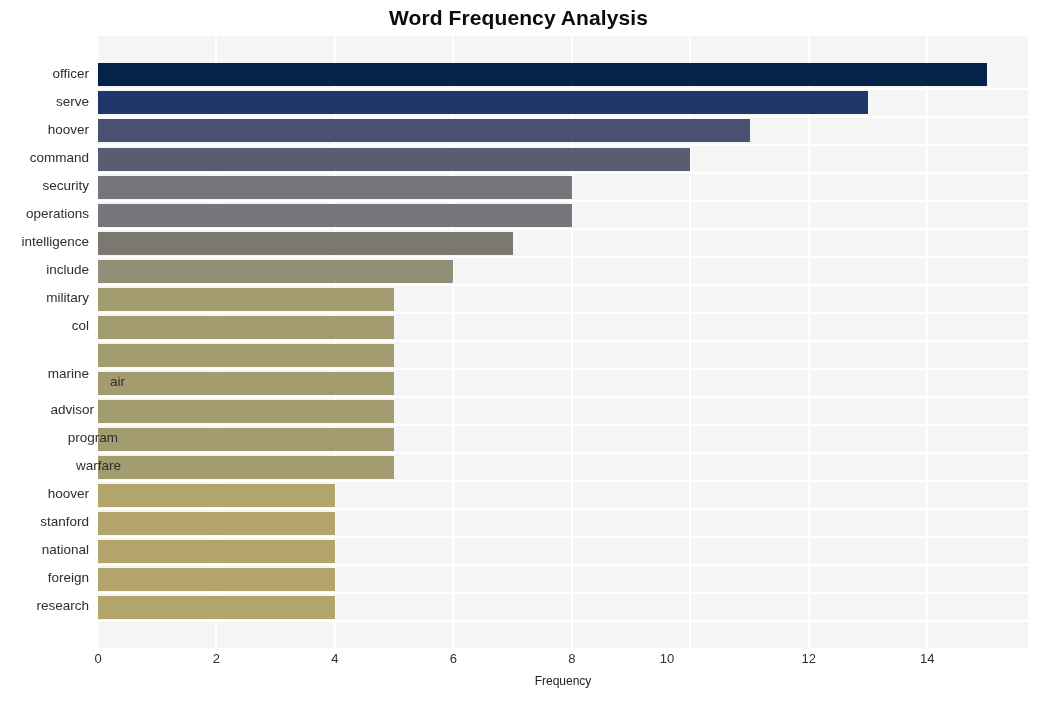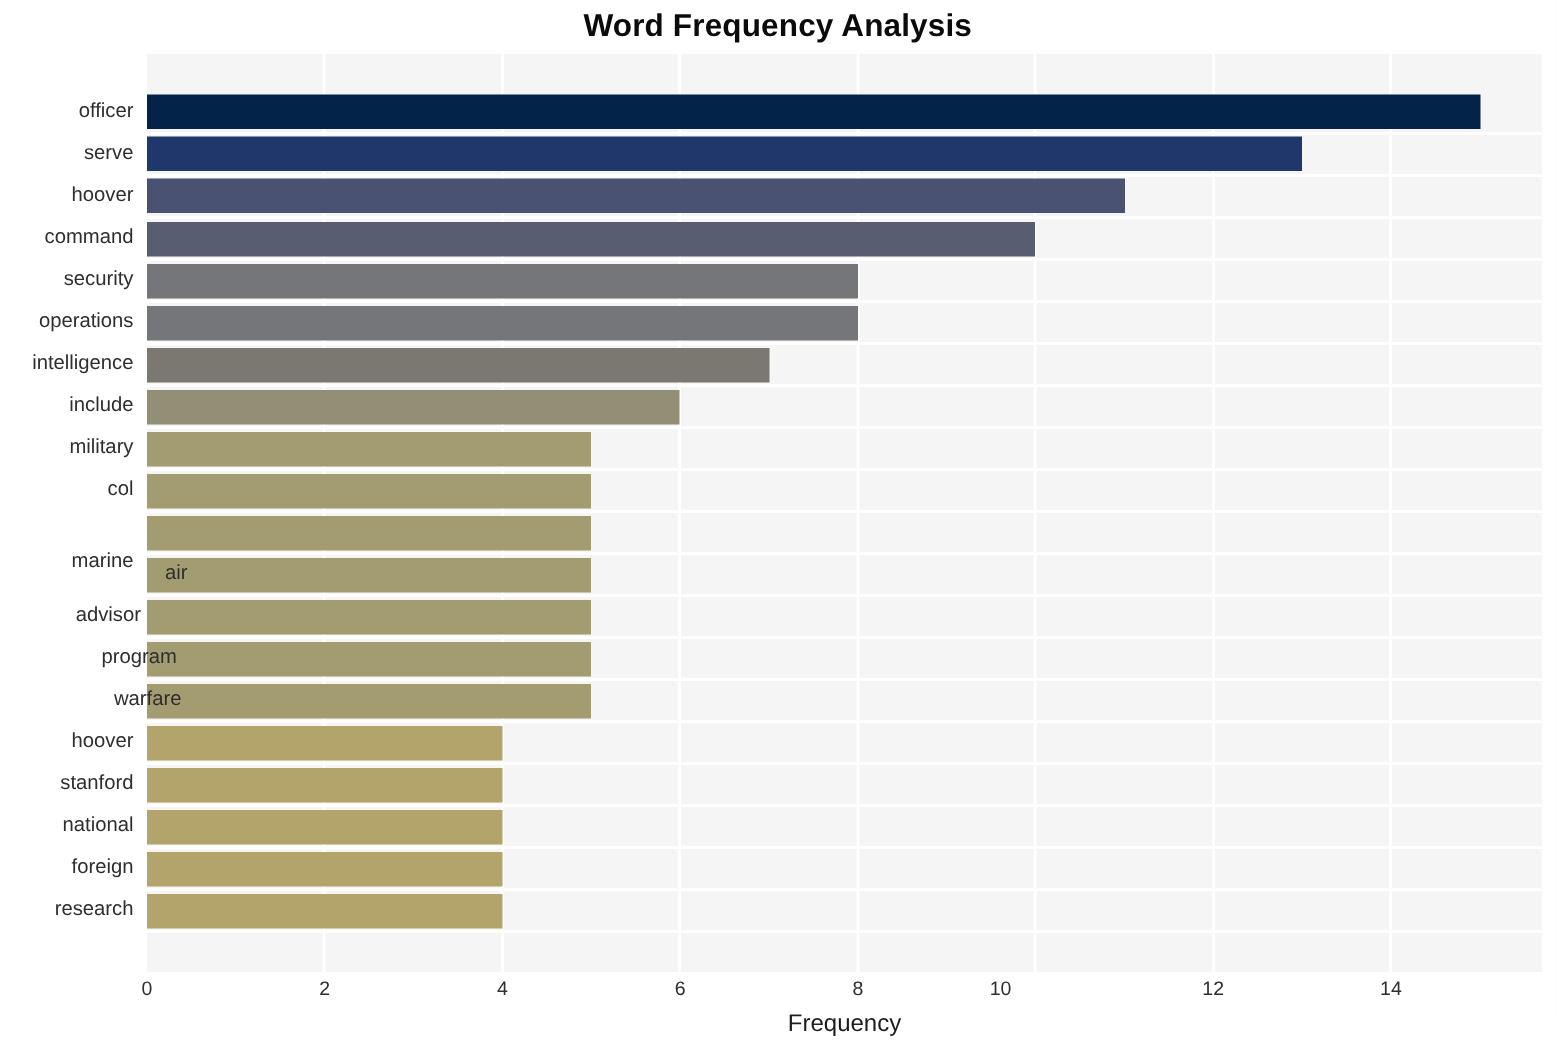"Frequency" #xaxis-title { font-size: 16px -> 12px }
